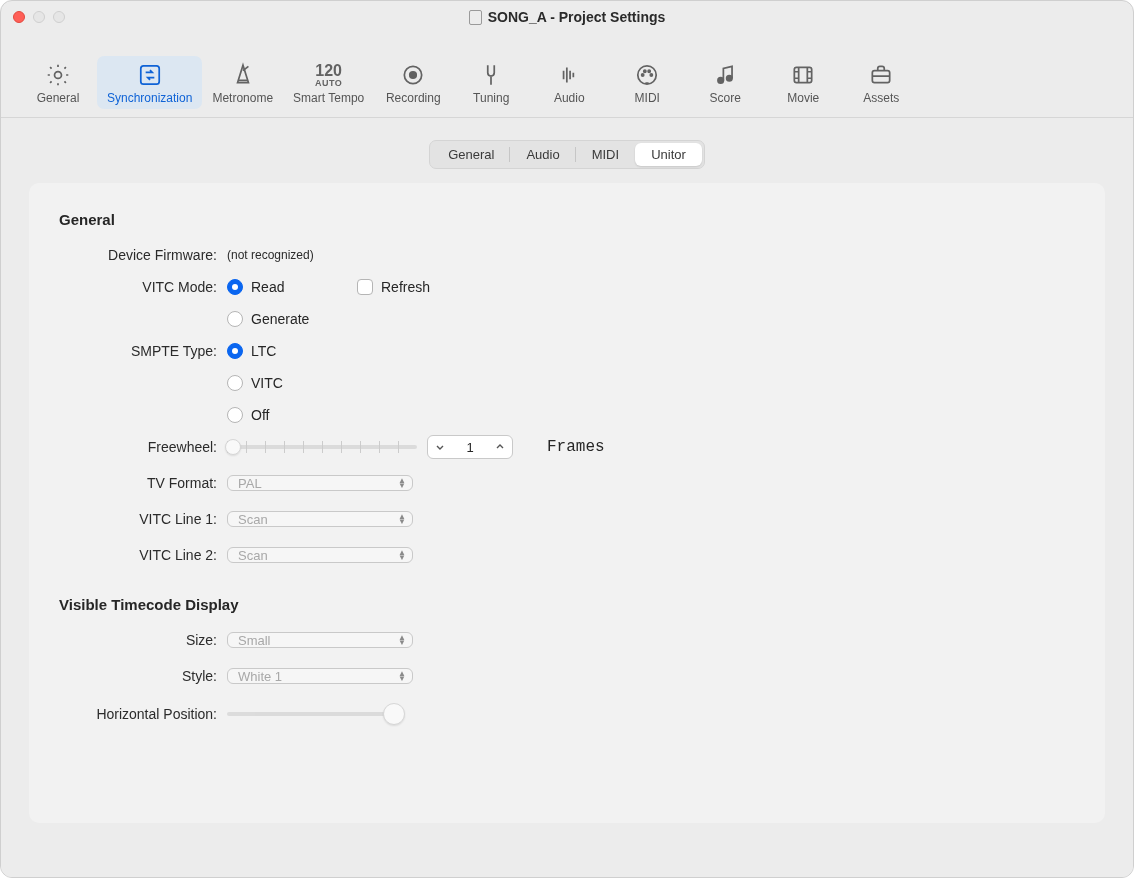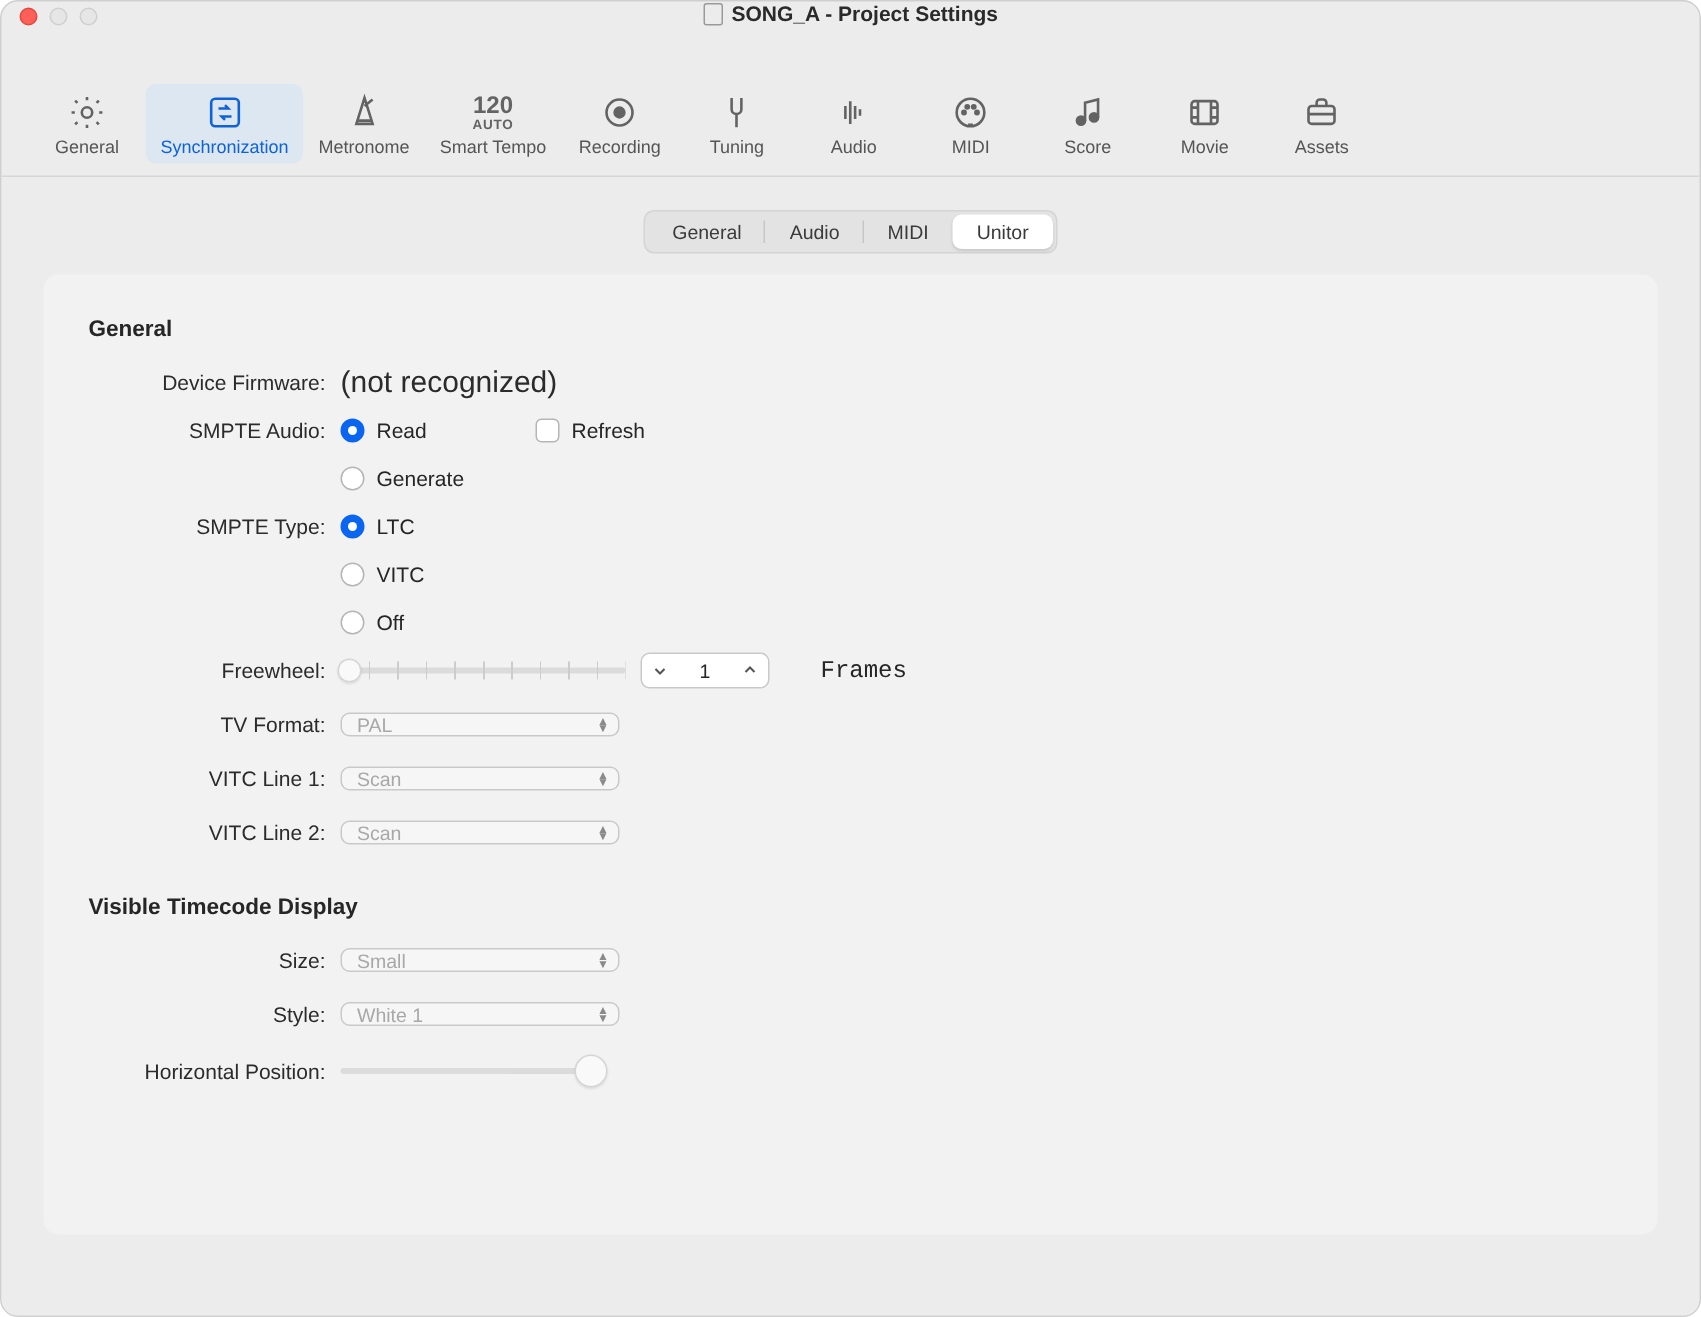"SONG_A - Project Settings" .titlebar { align-items: flex-end -> center }
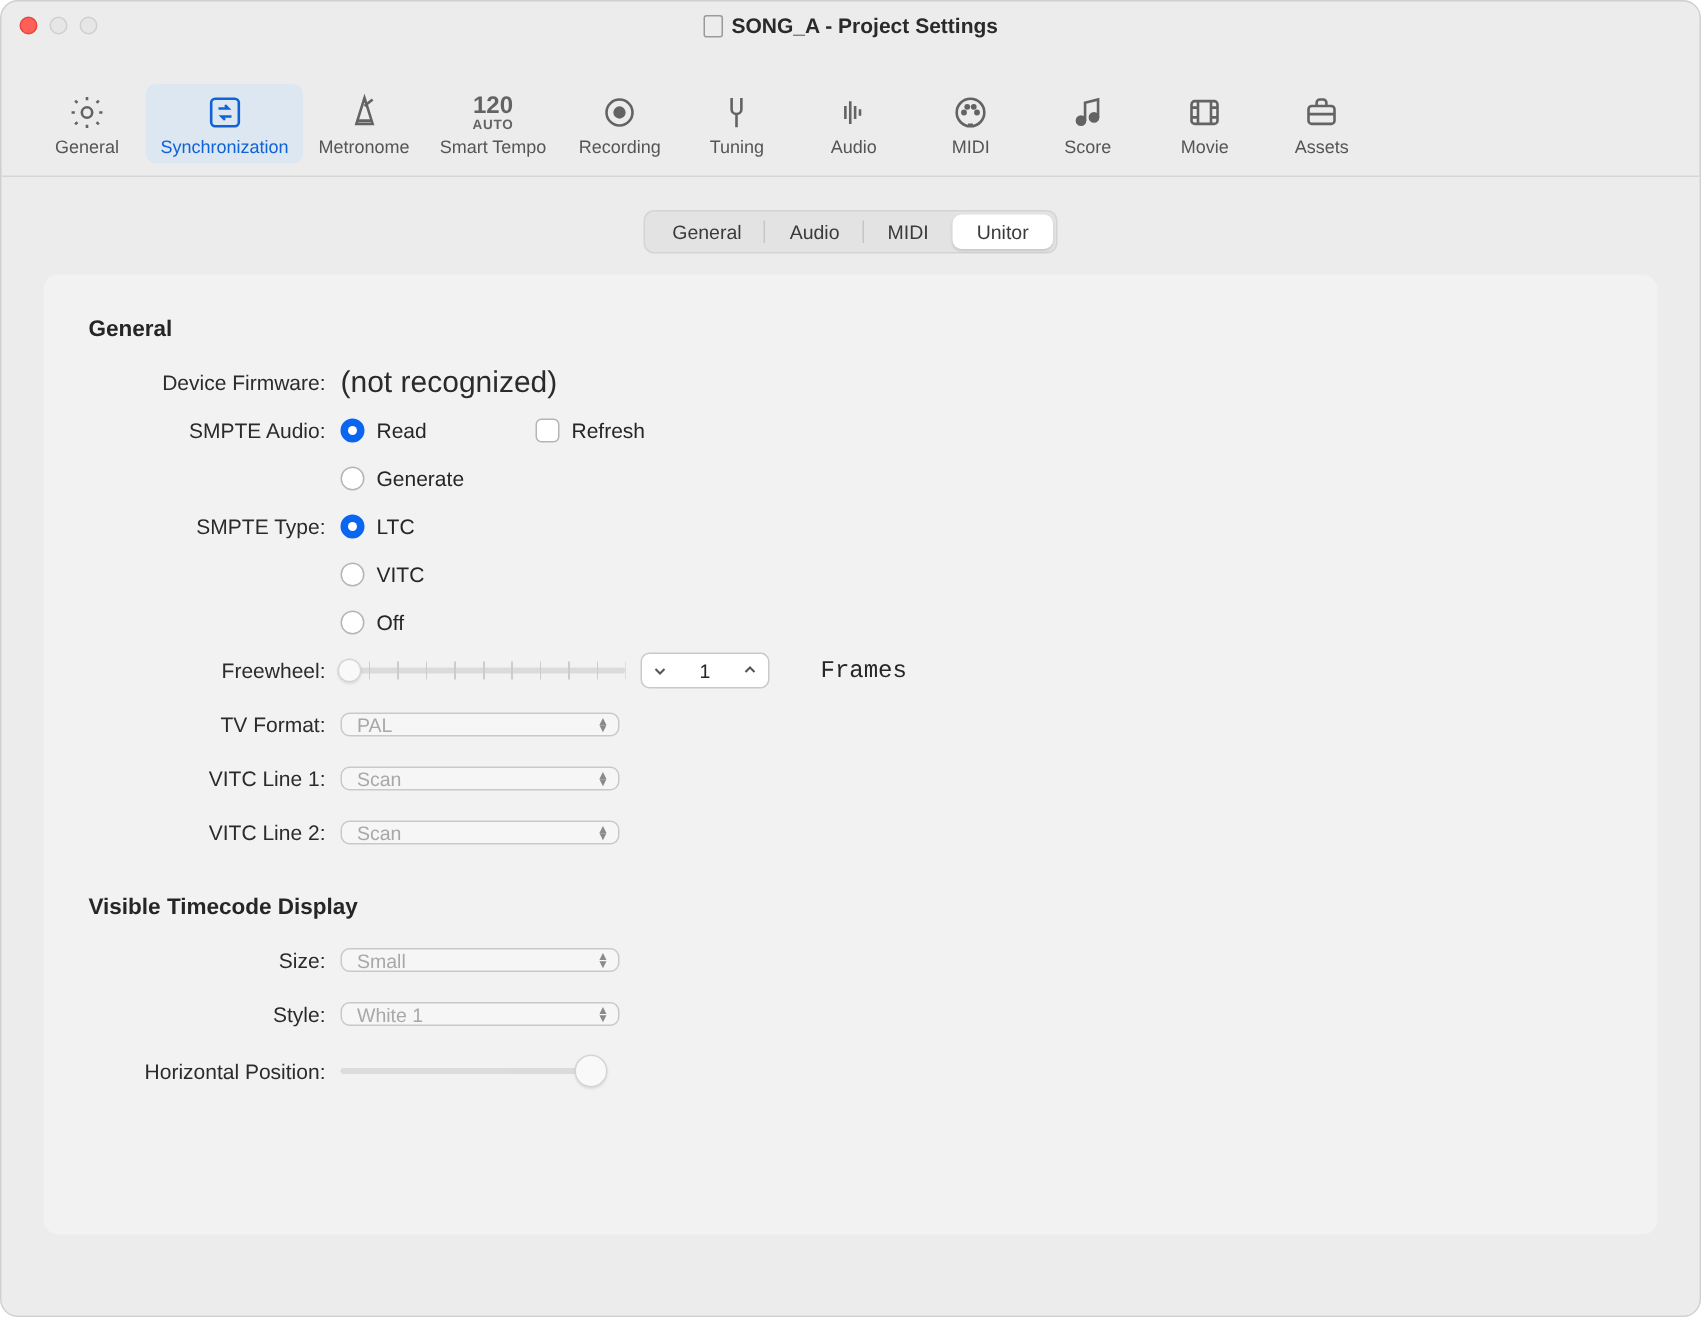"(not recognized)" .static-val { font-size: 20px -> 12px }
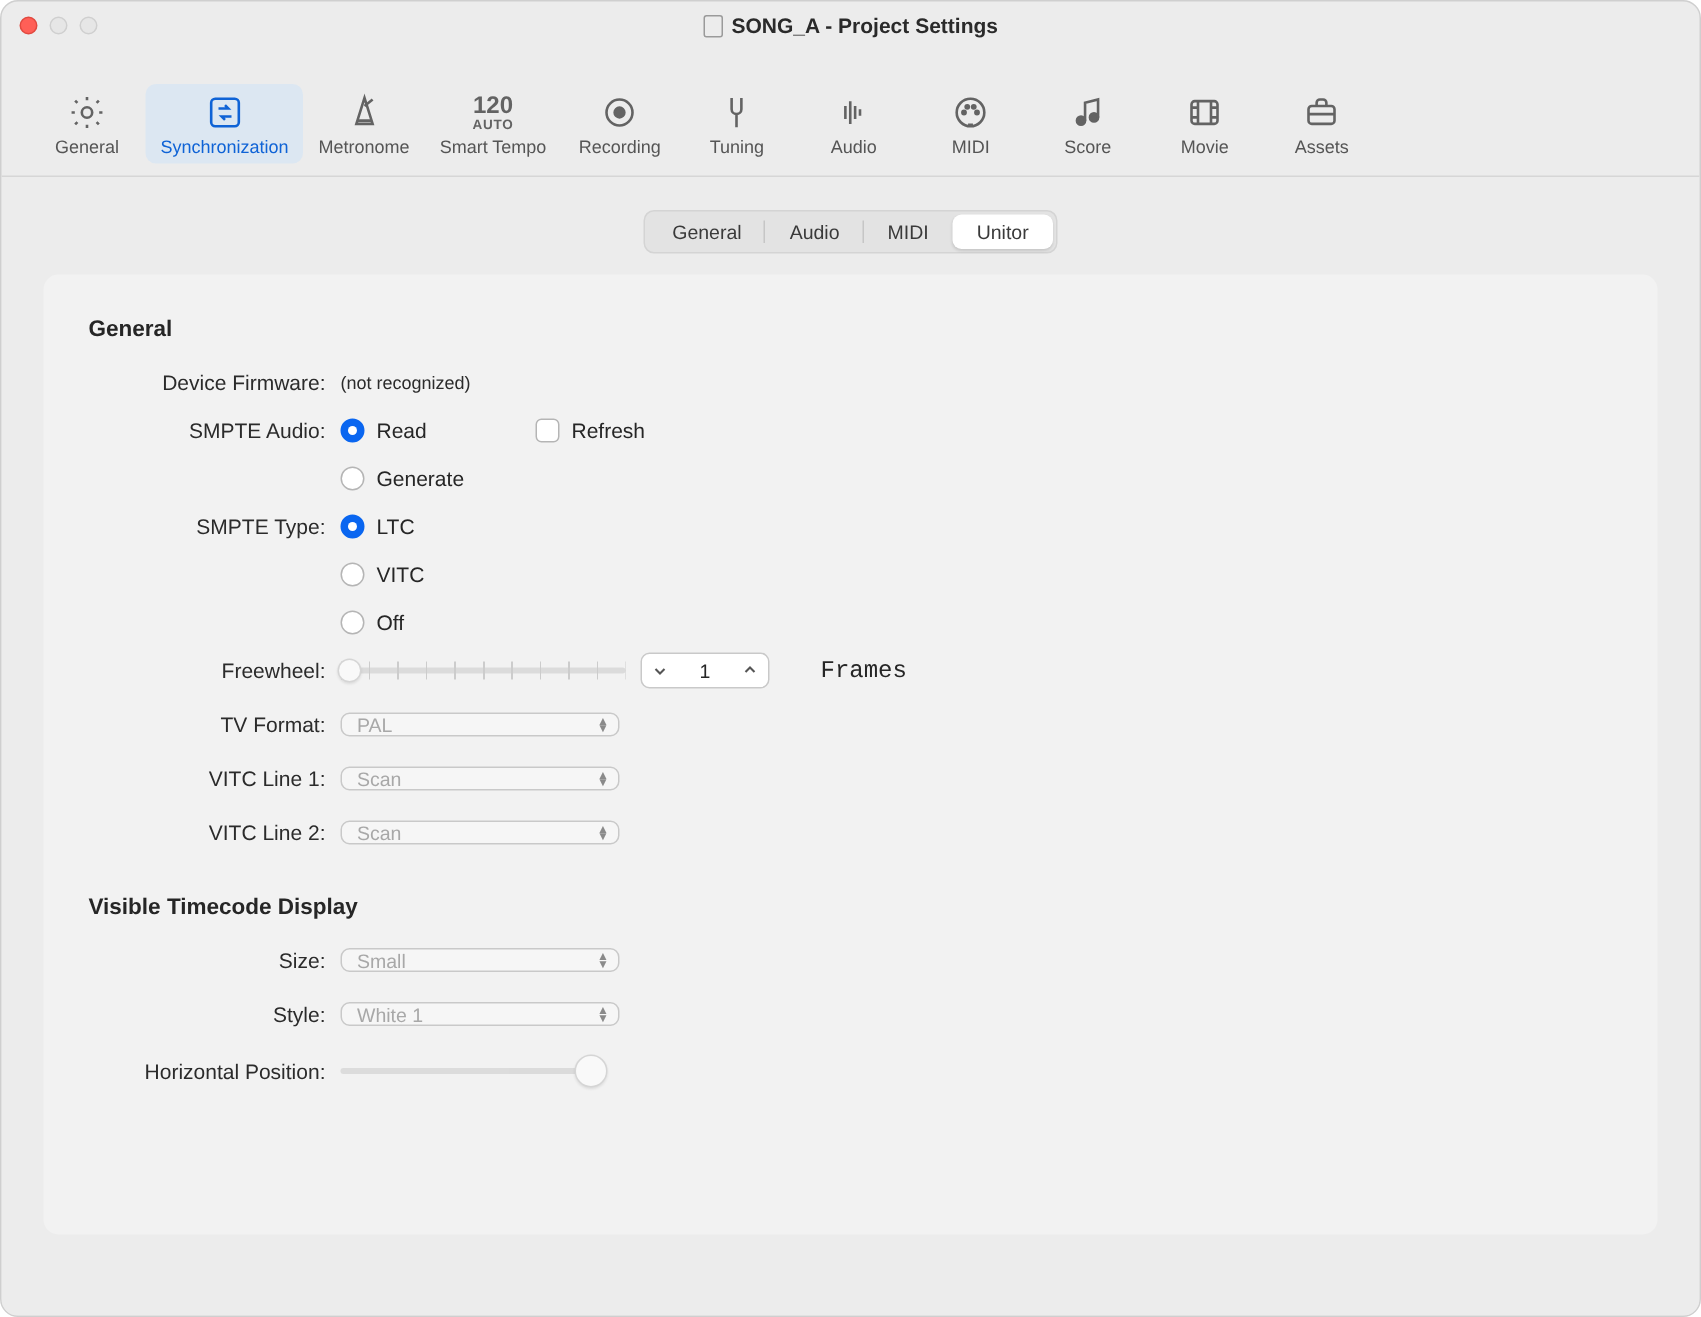"SMPTE Audio:" div.lbl { text: SMPTE Audio -> VITC Mode }
